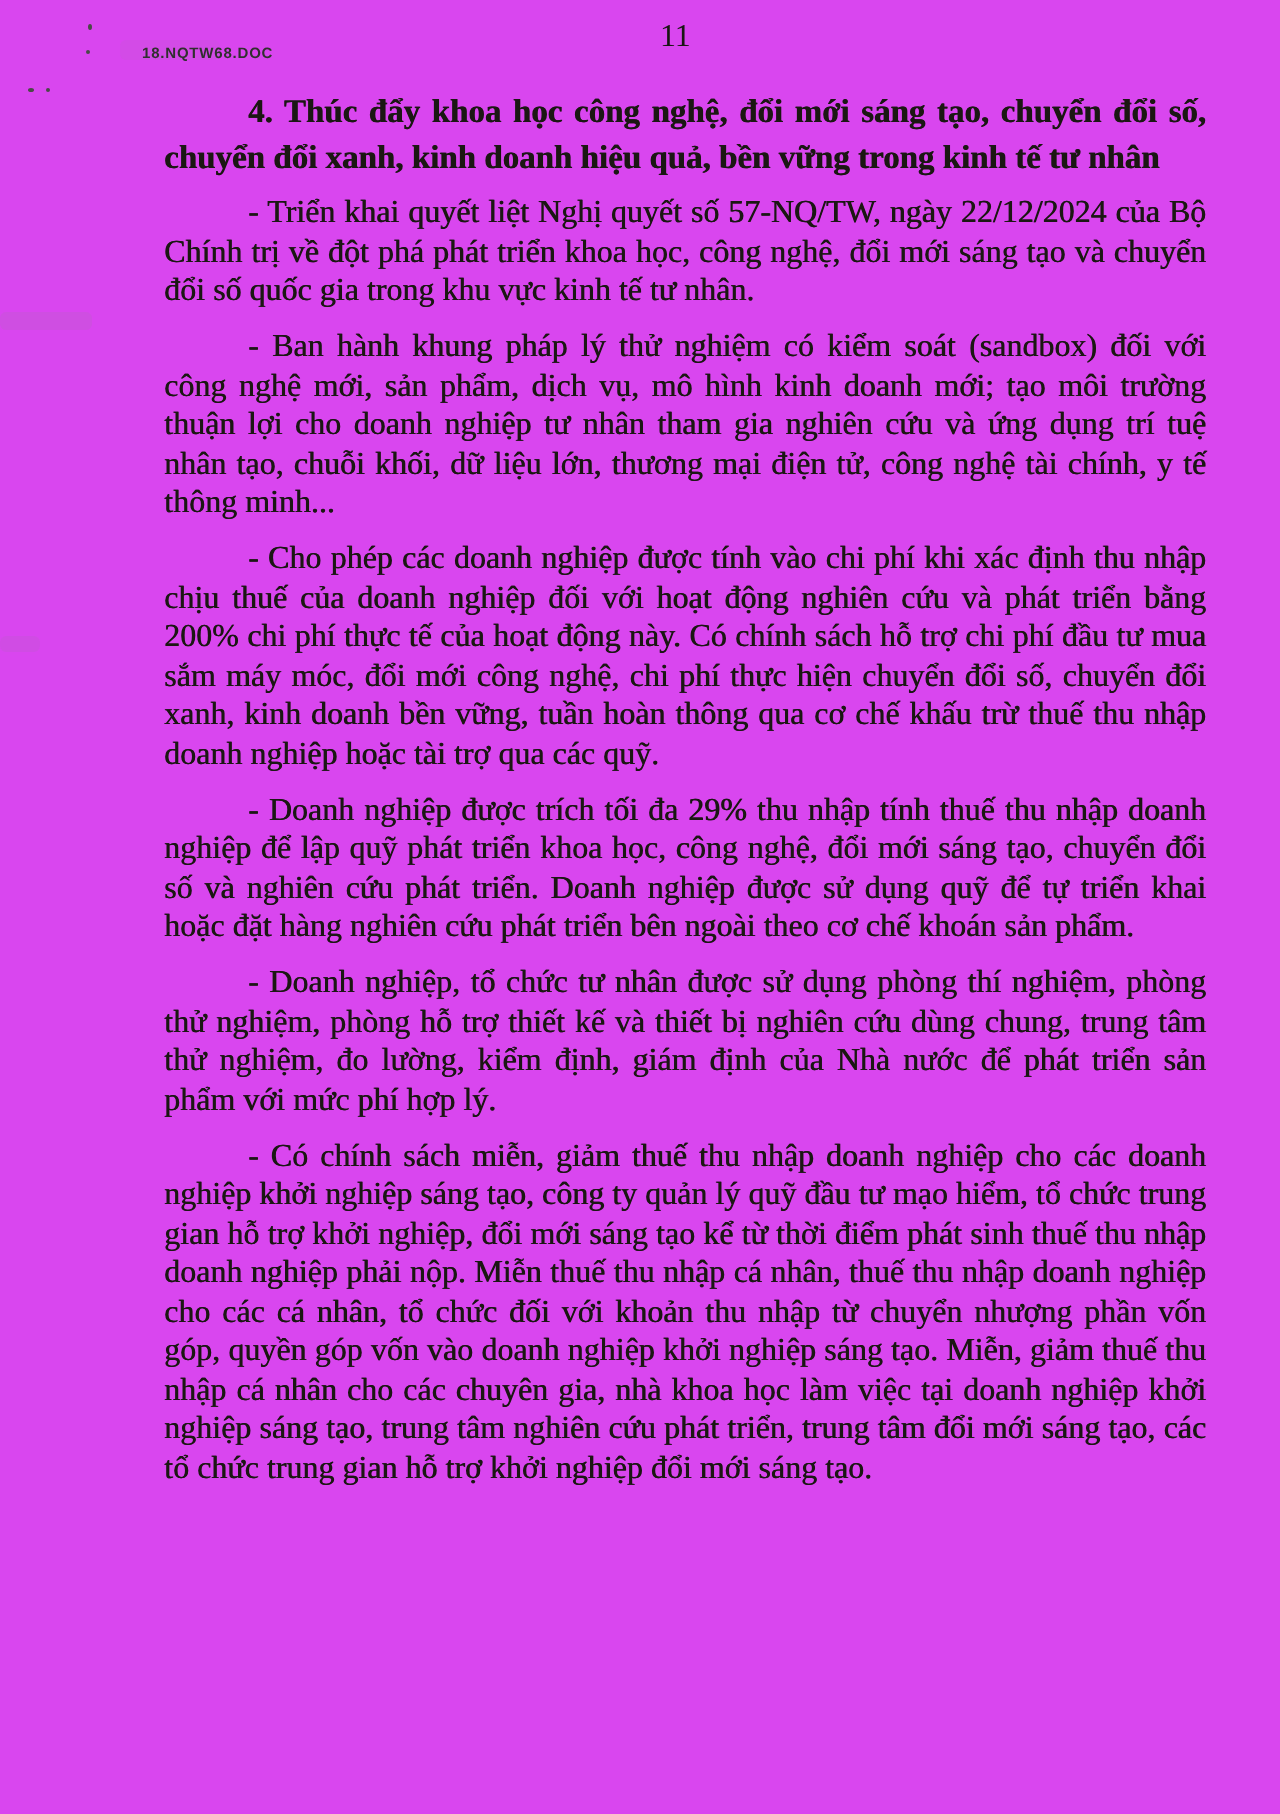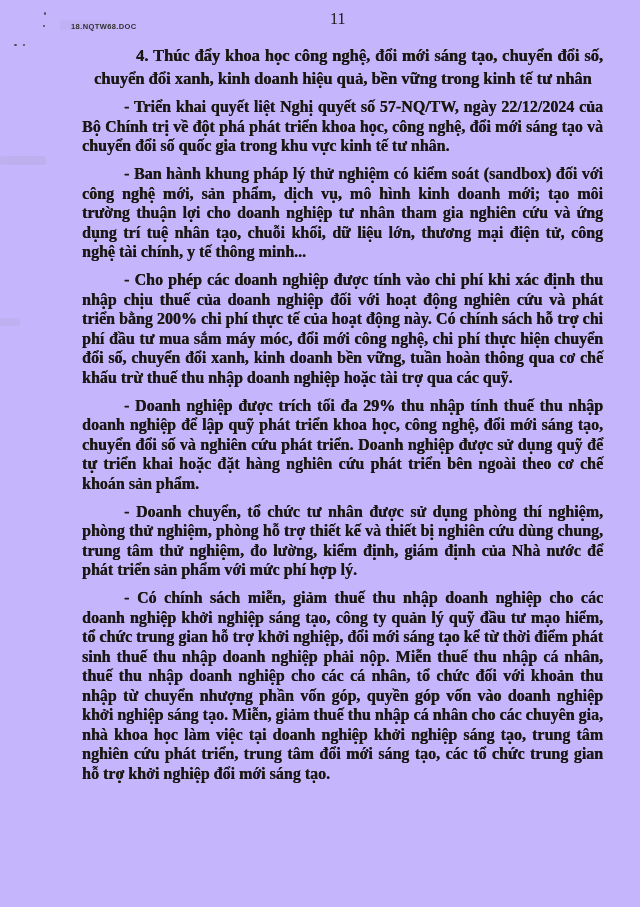"18.NQTW68.DOC" .page { background: #c4b5fd -> #d946ef }
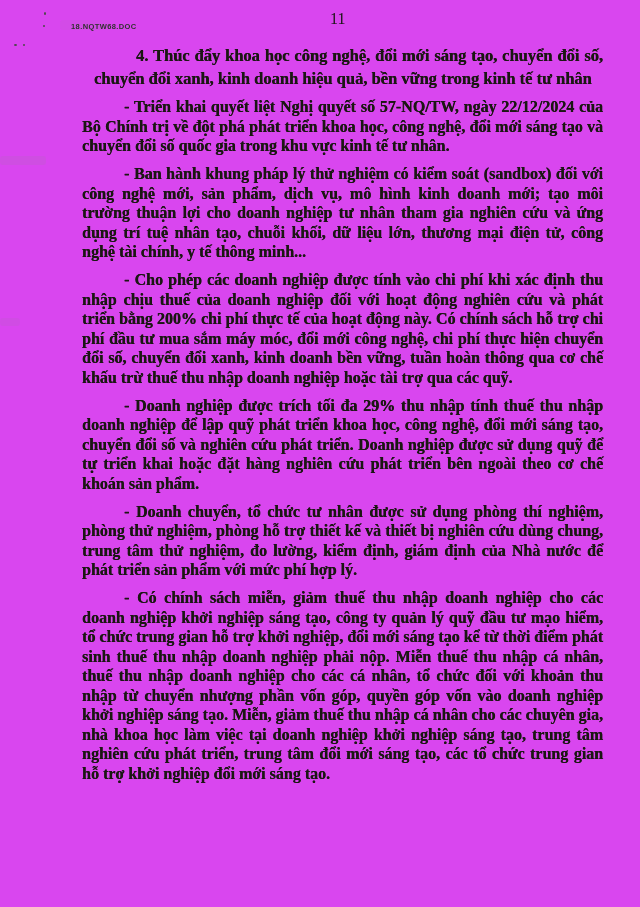"4. Thúc đẩy khoa học" .content h2 { margin: 0 0 7px 12px -> 0 0 7px 0 }
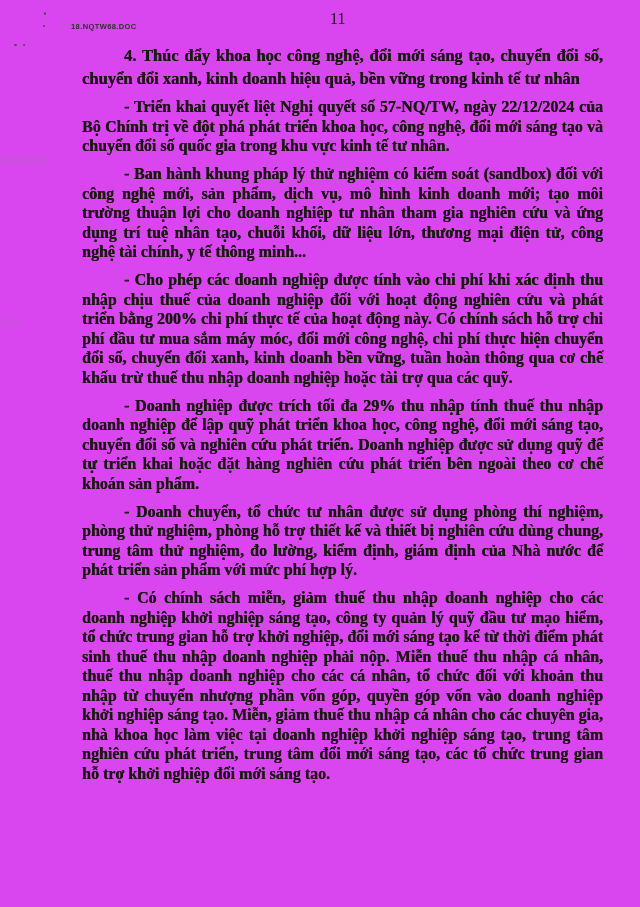"- Triển khai quyết liệt" .content p.para { font-weight: bold -> none }
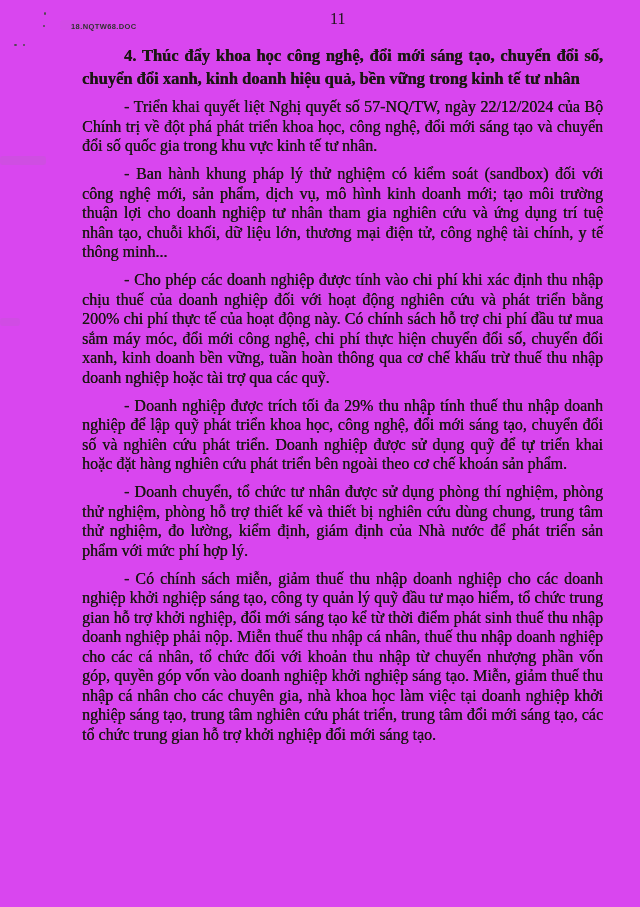"- Doanh chuyển, tổ chức" p.para { text: chuyển -> nghiệp }
